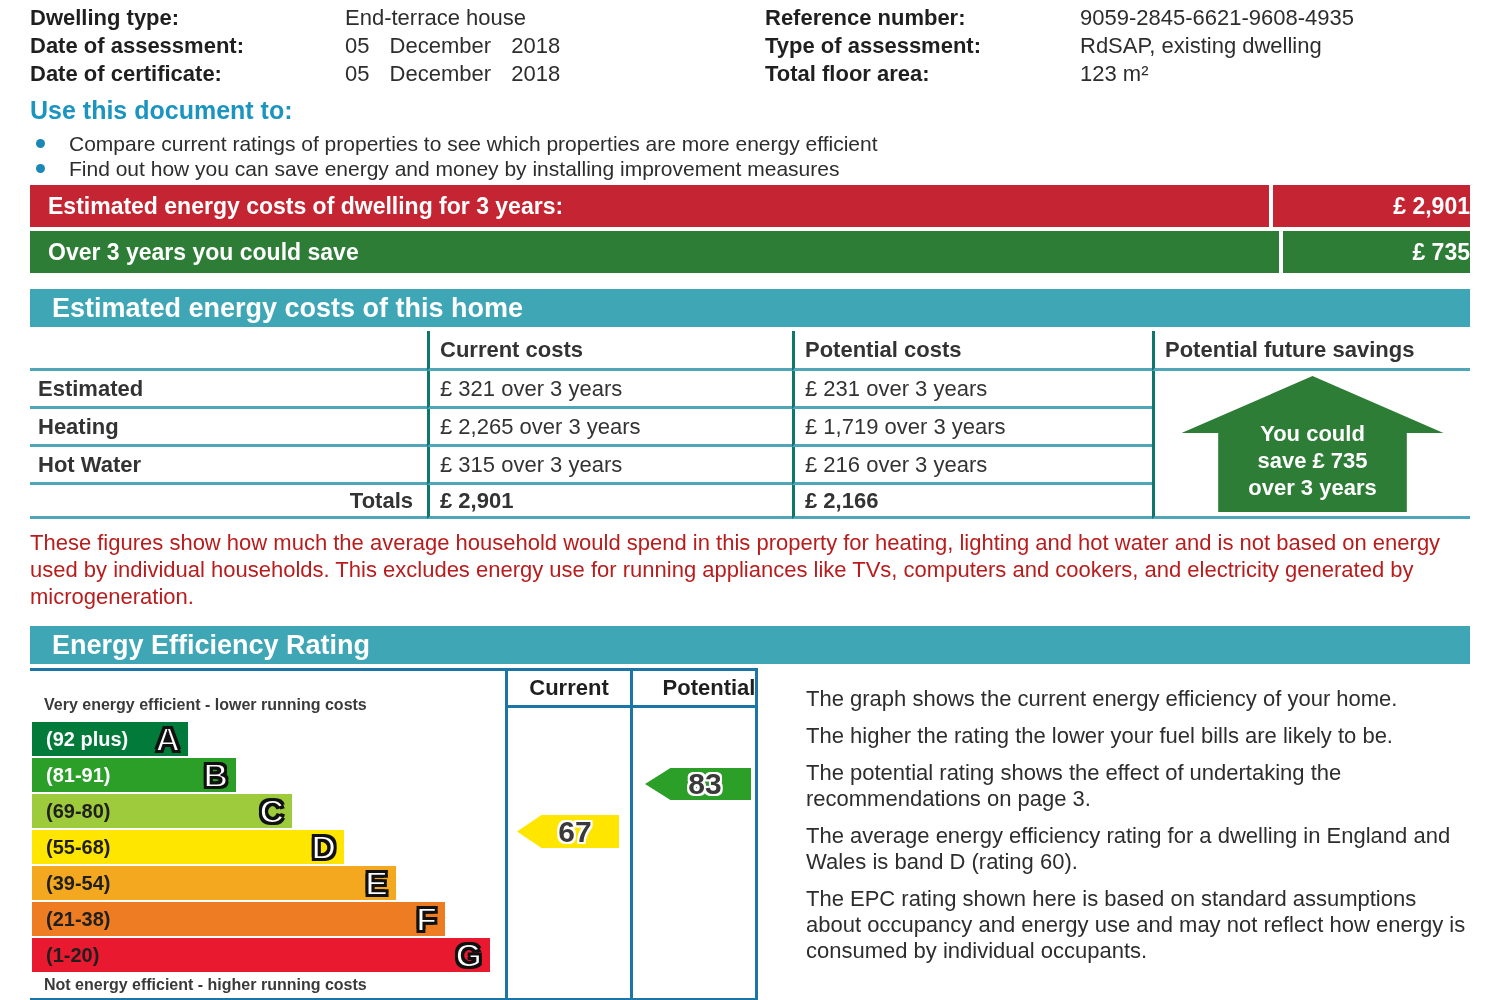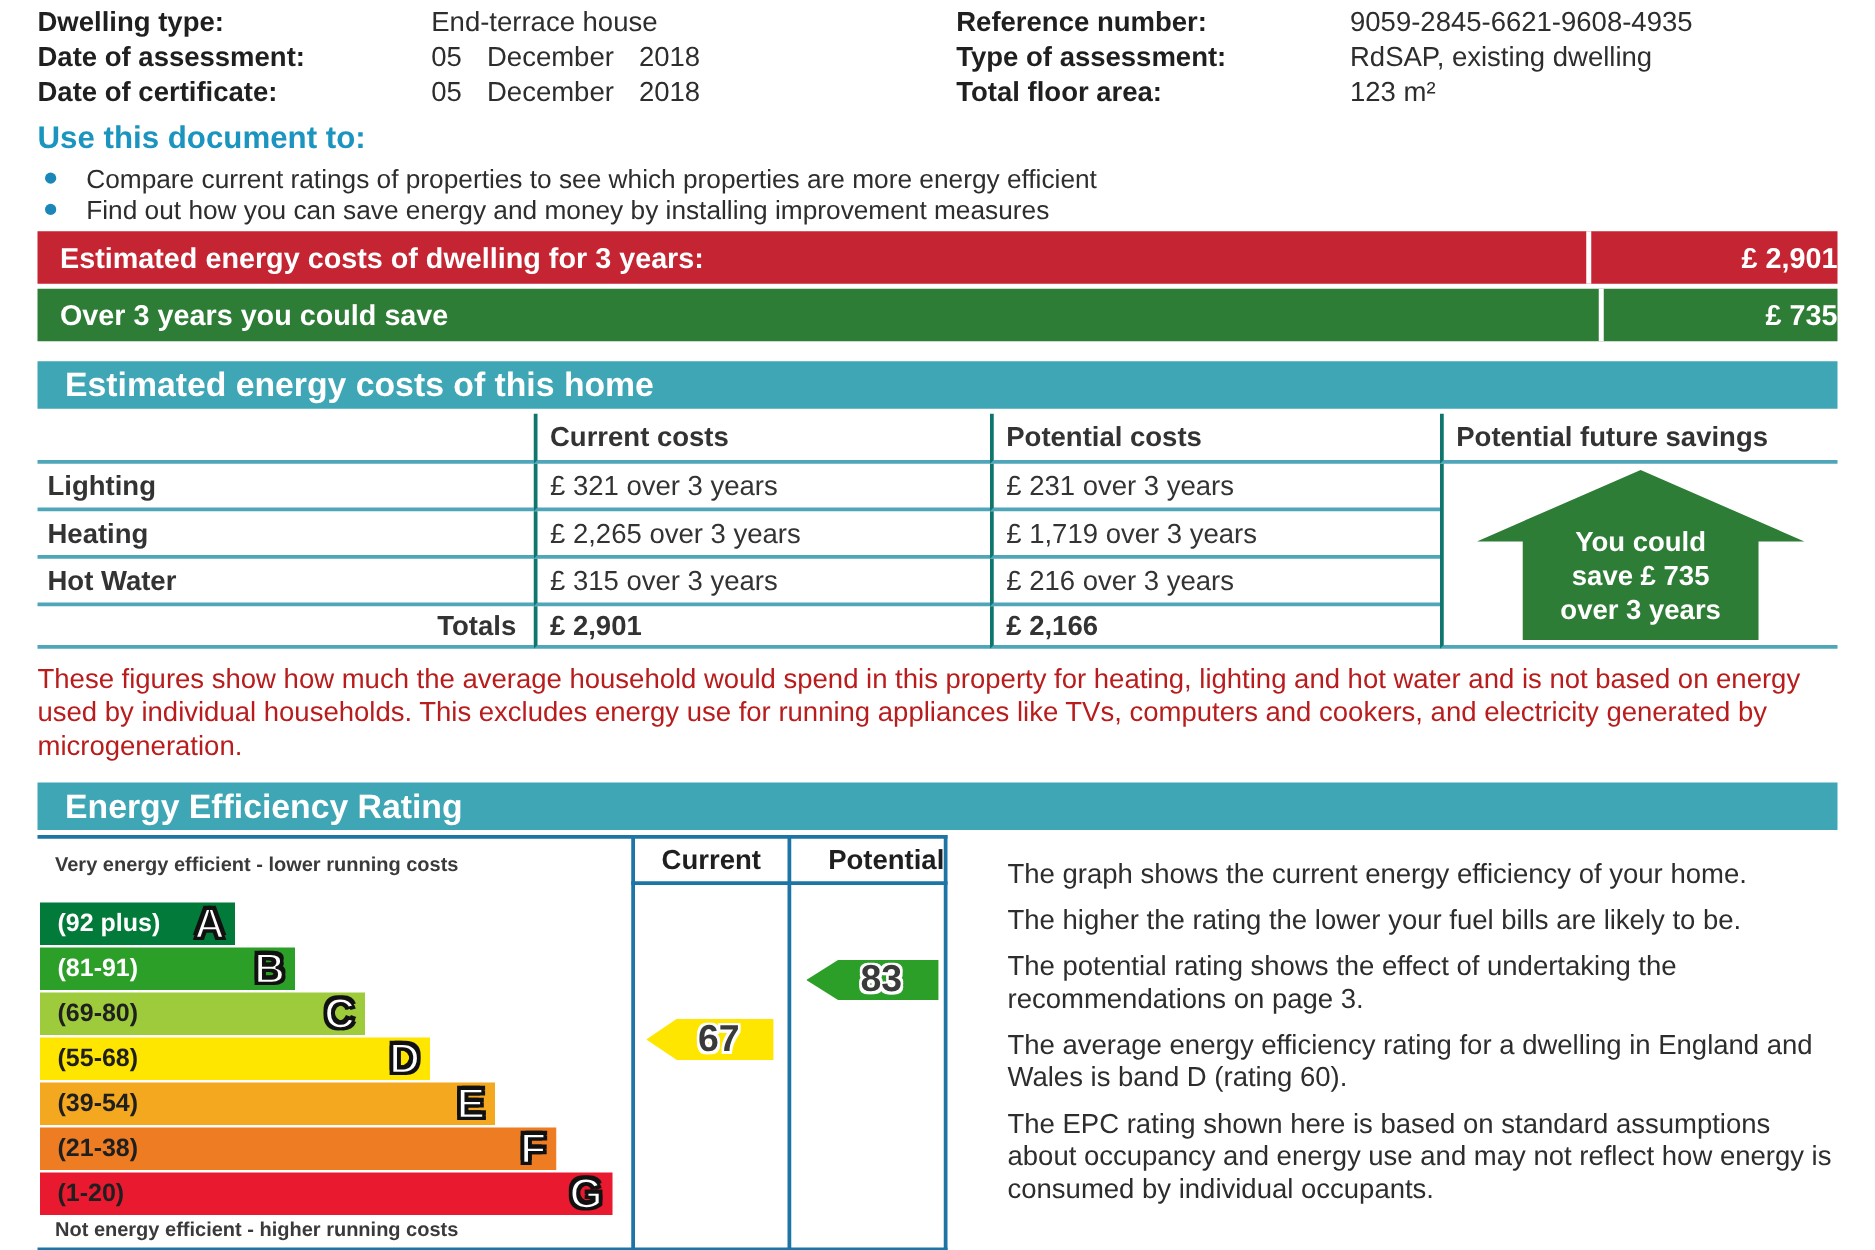"Lighting" div.cell { text: Lighting -> Estimated }
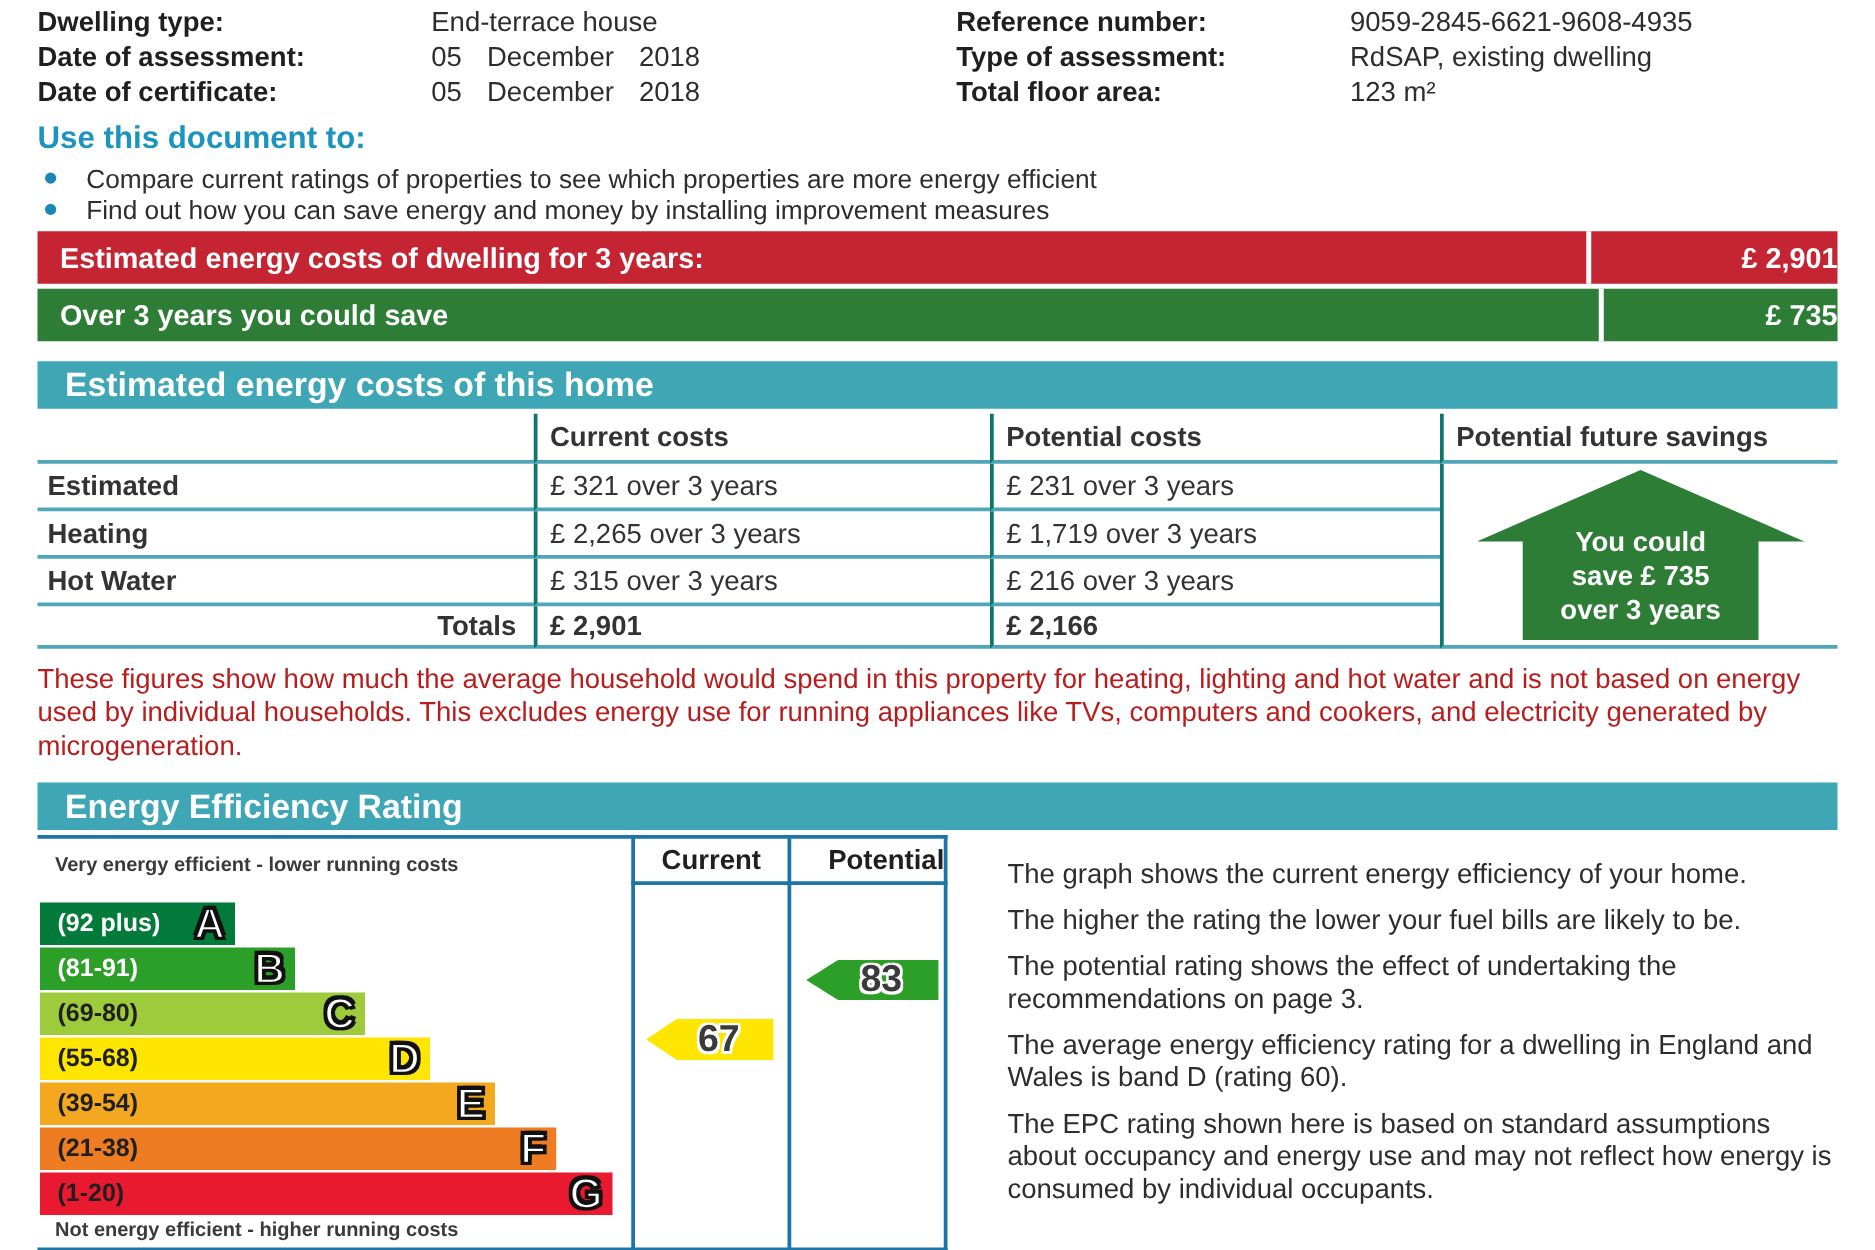"Very energy efficient - lower" .ch-caption.top { top: 16px -> 28px }
